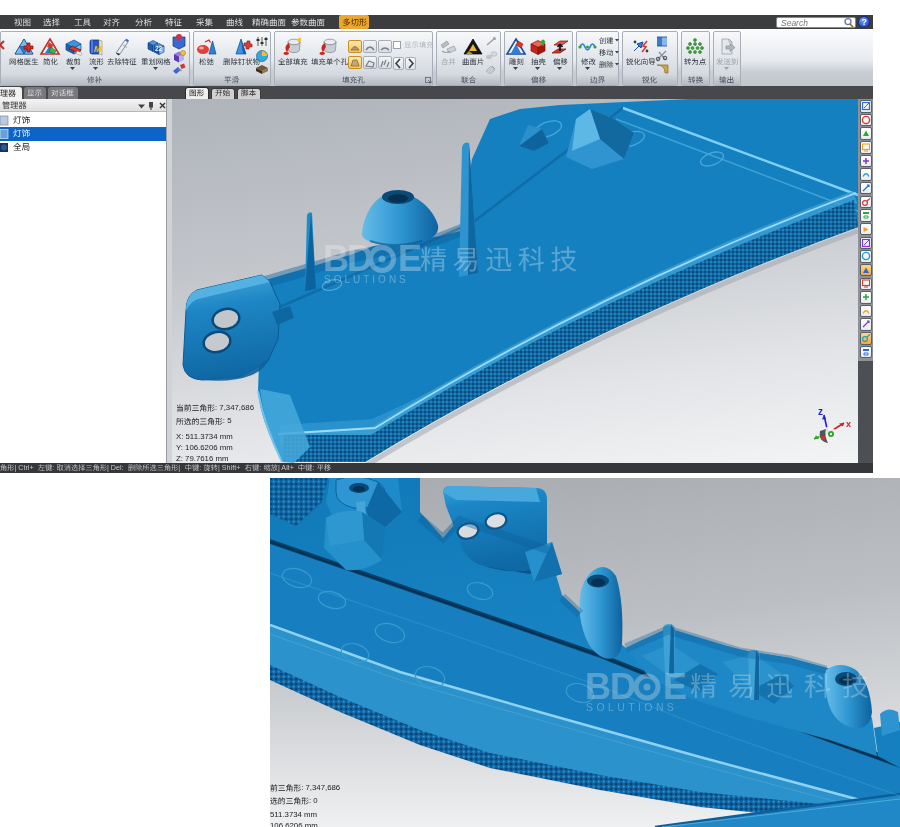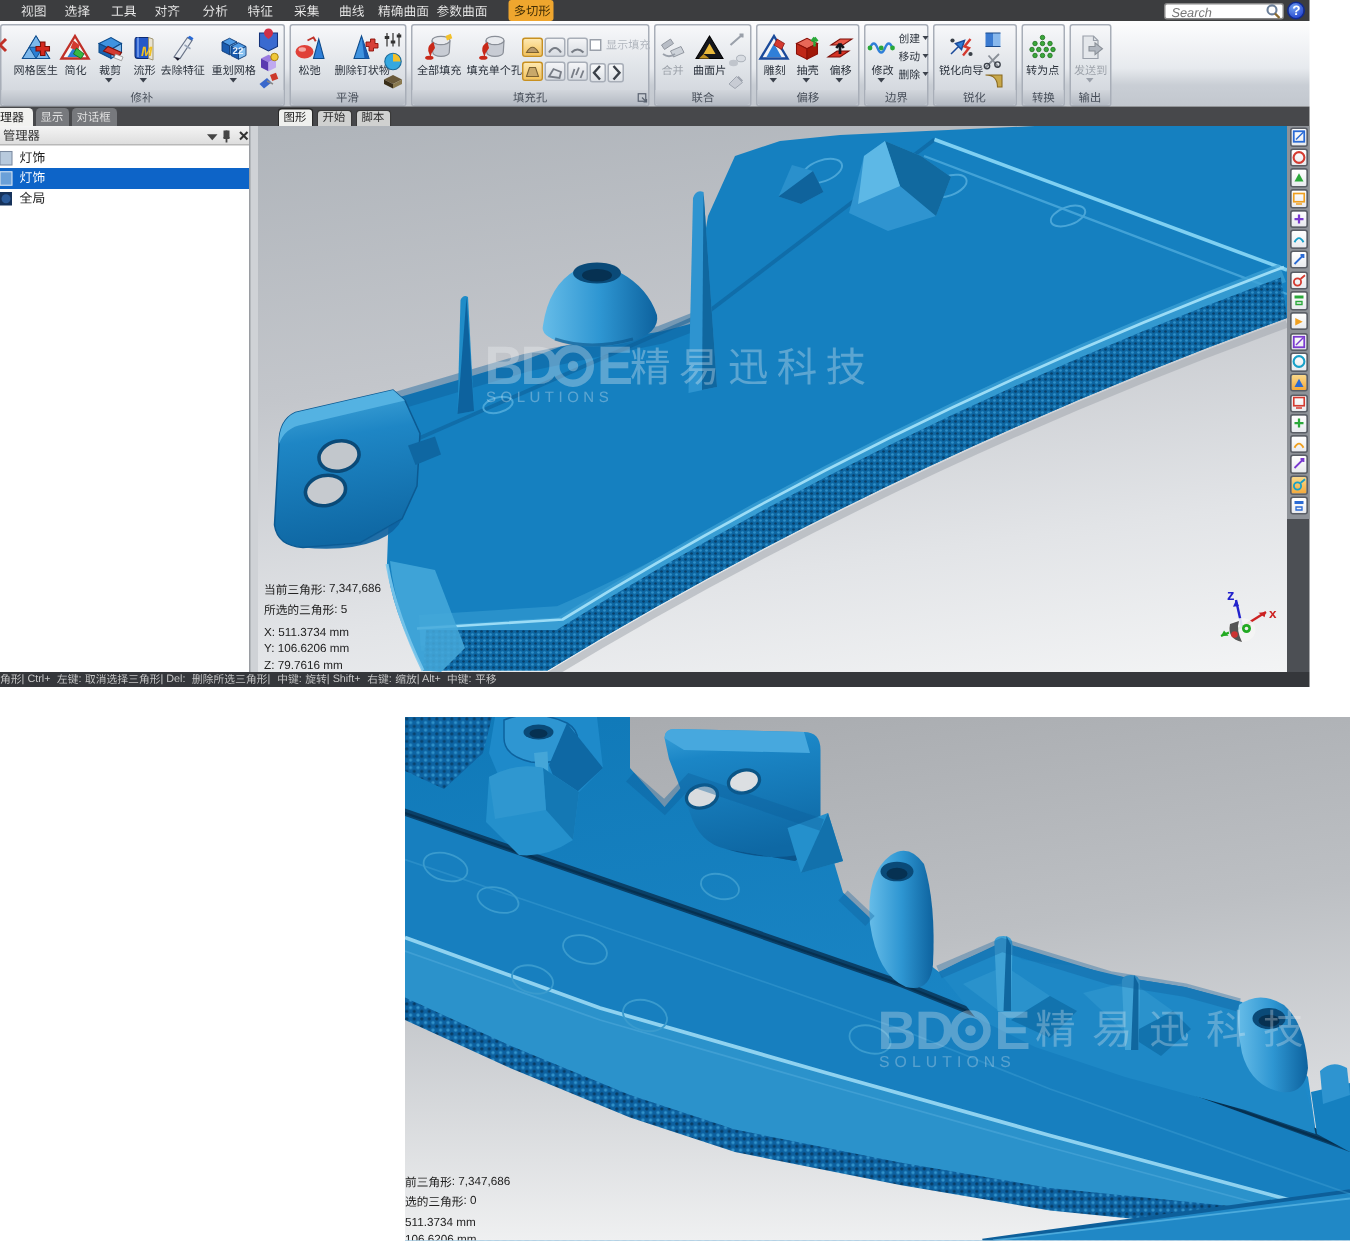"Search" div.abs { top: 0 -> 15px }
